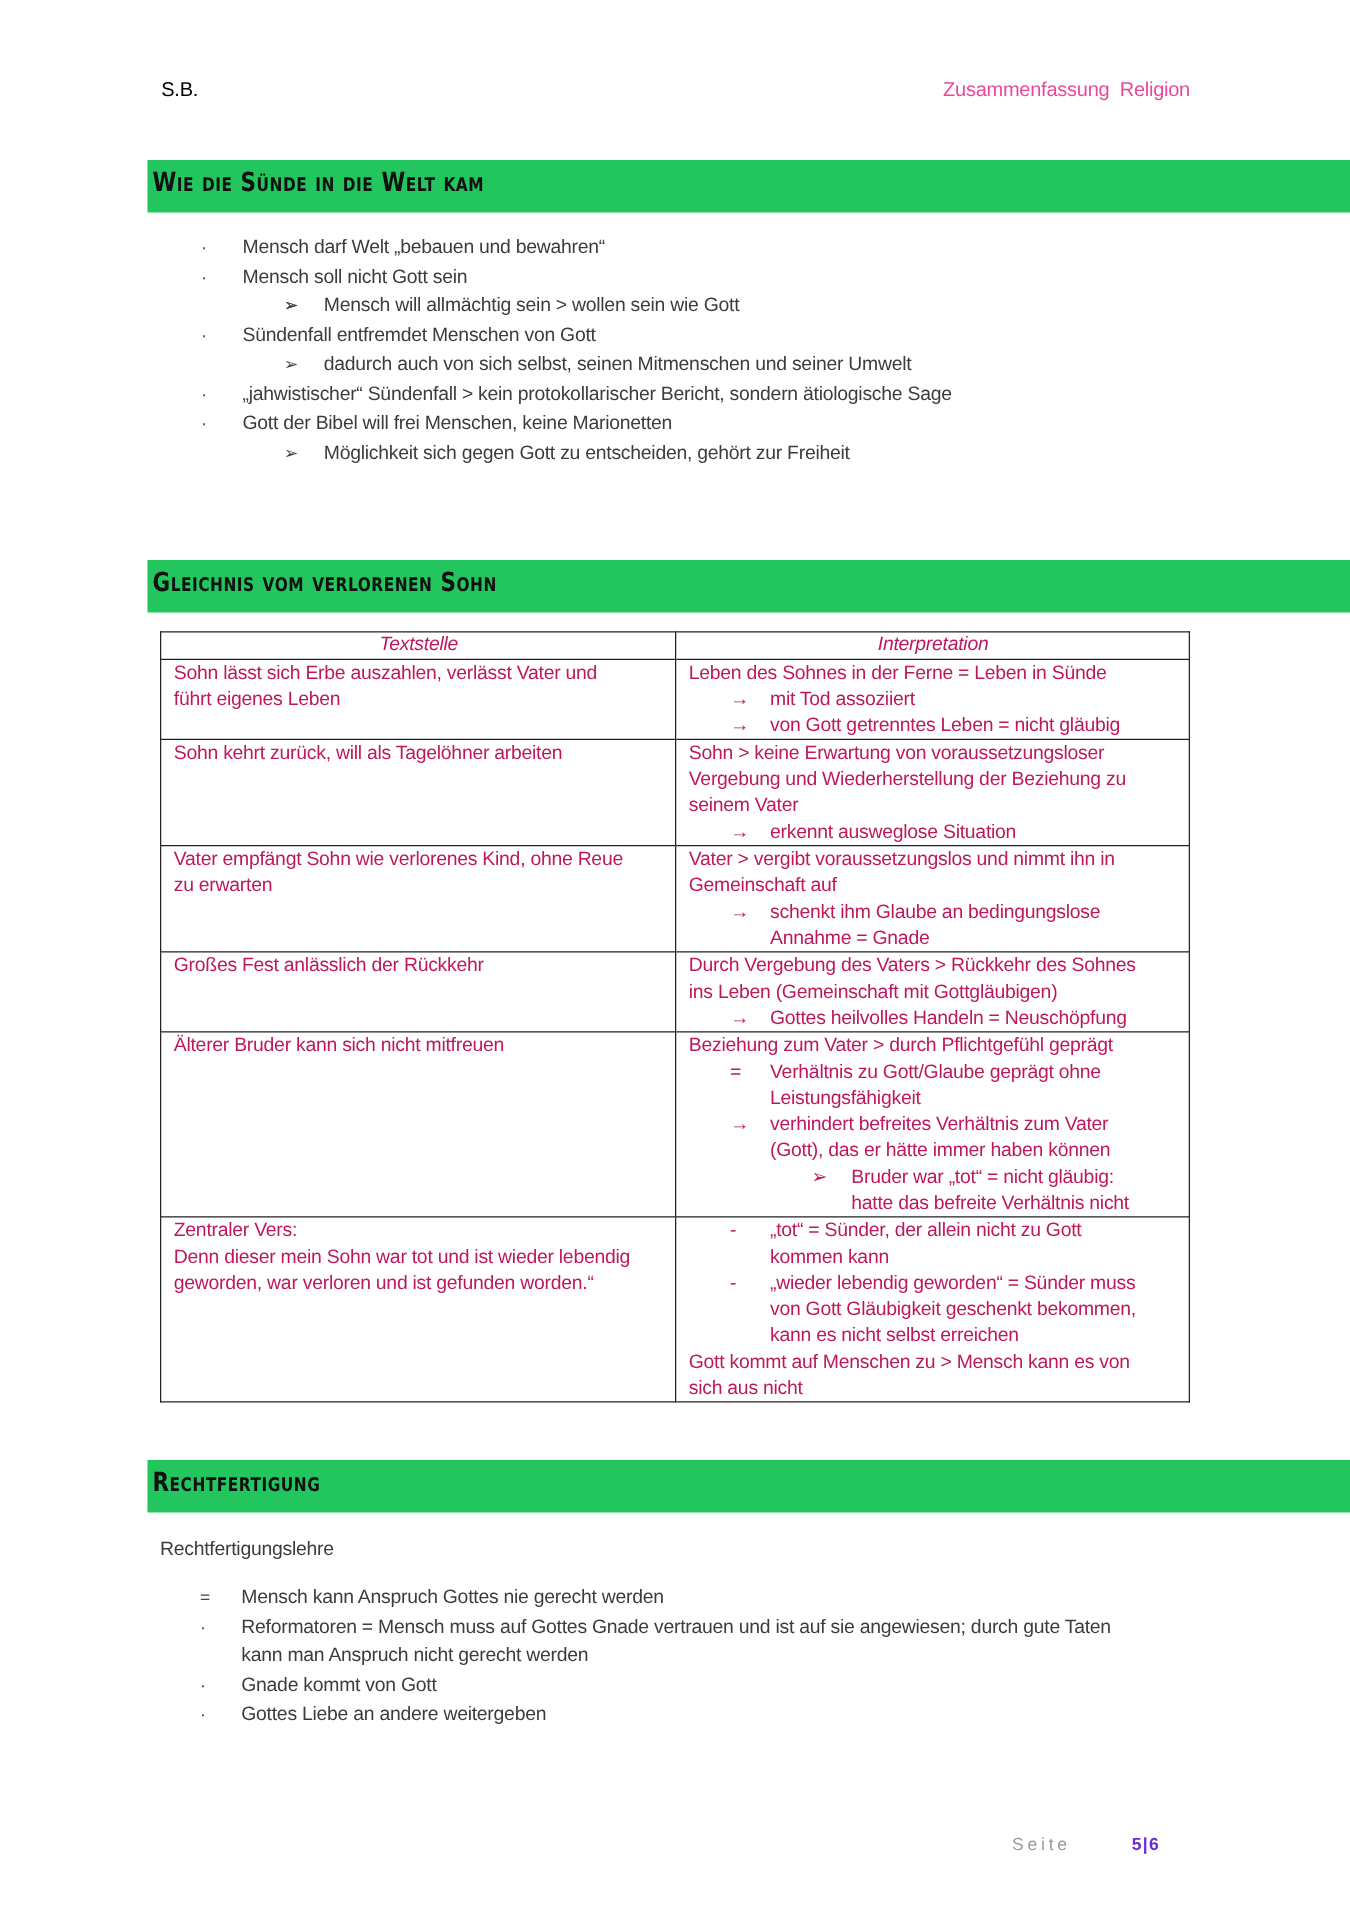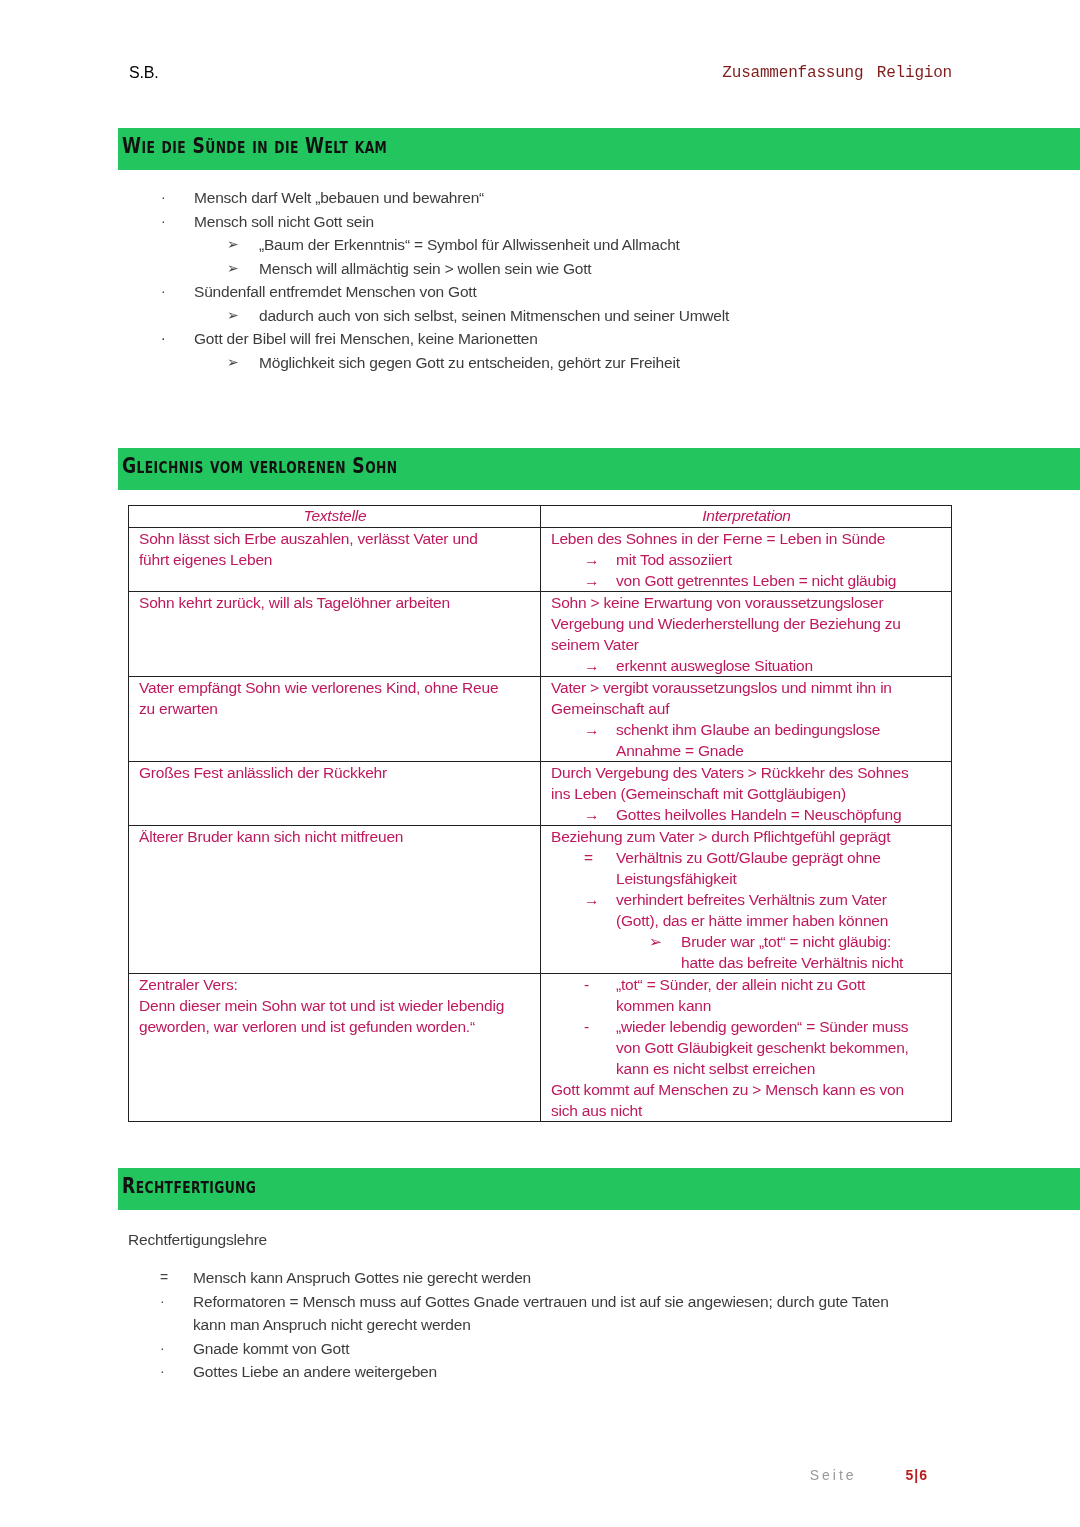"Zusammenfassung Religion" .page-header-right { color: #7f1d1d -> #ec4899; font-family: Liberation Mono, monospace -> none }
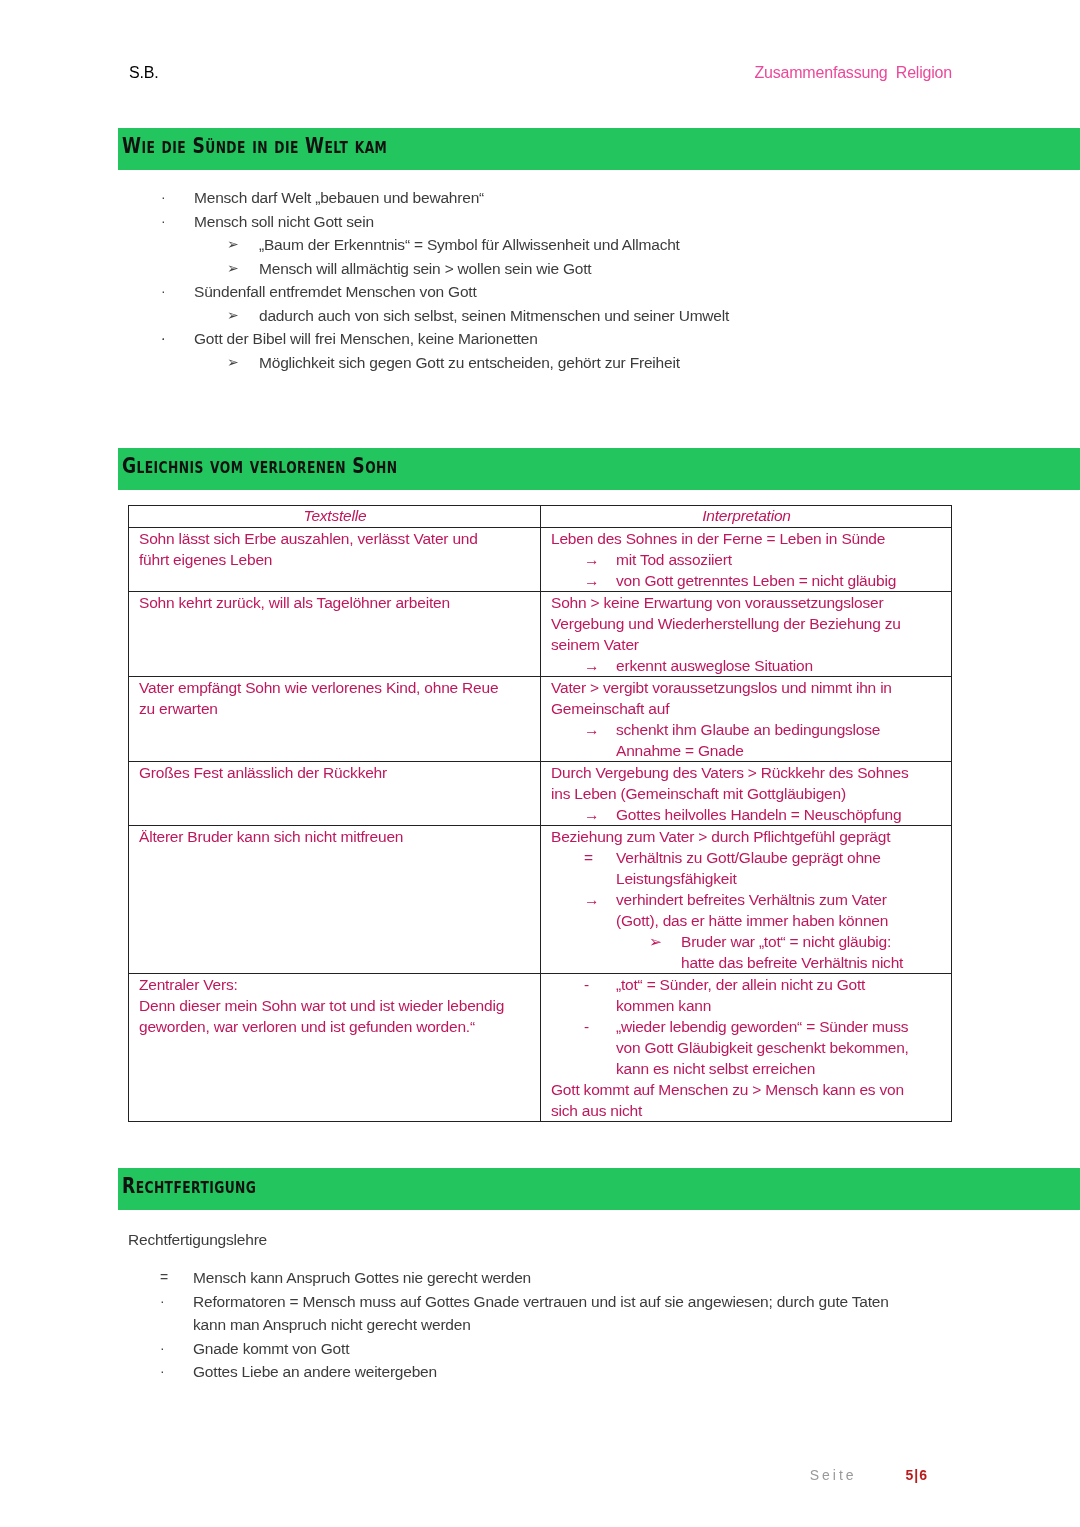"„Baum der Erkenntnis“ = Symbol" span { html: <span>„Baum der Erkenntnis“ = Symbol für Allwissenheit und Allmacht</span> -> none }
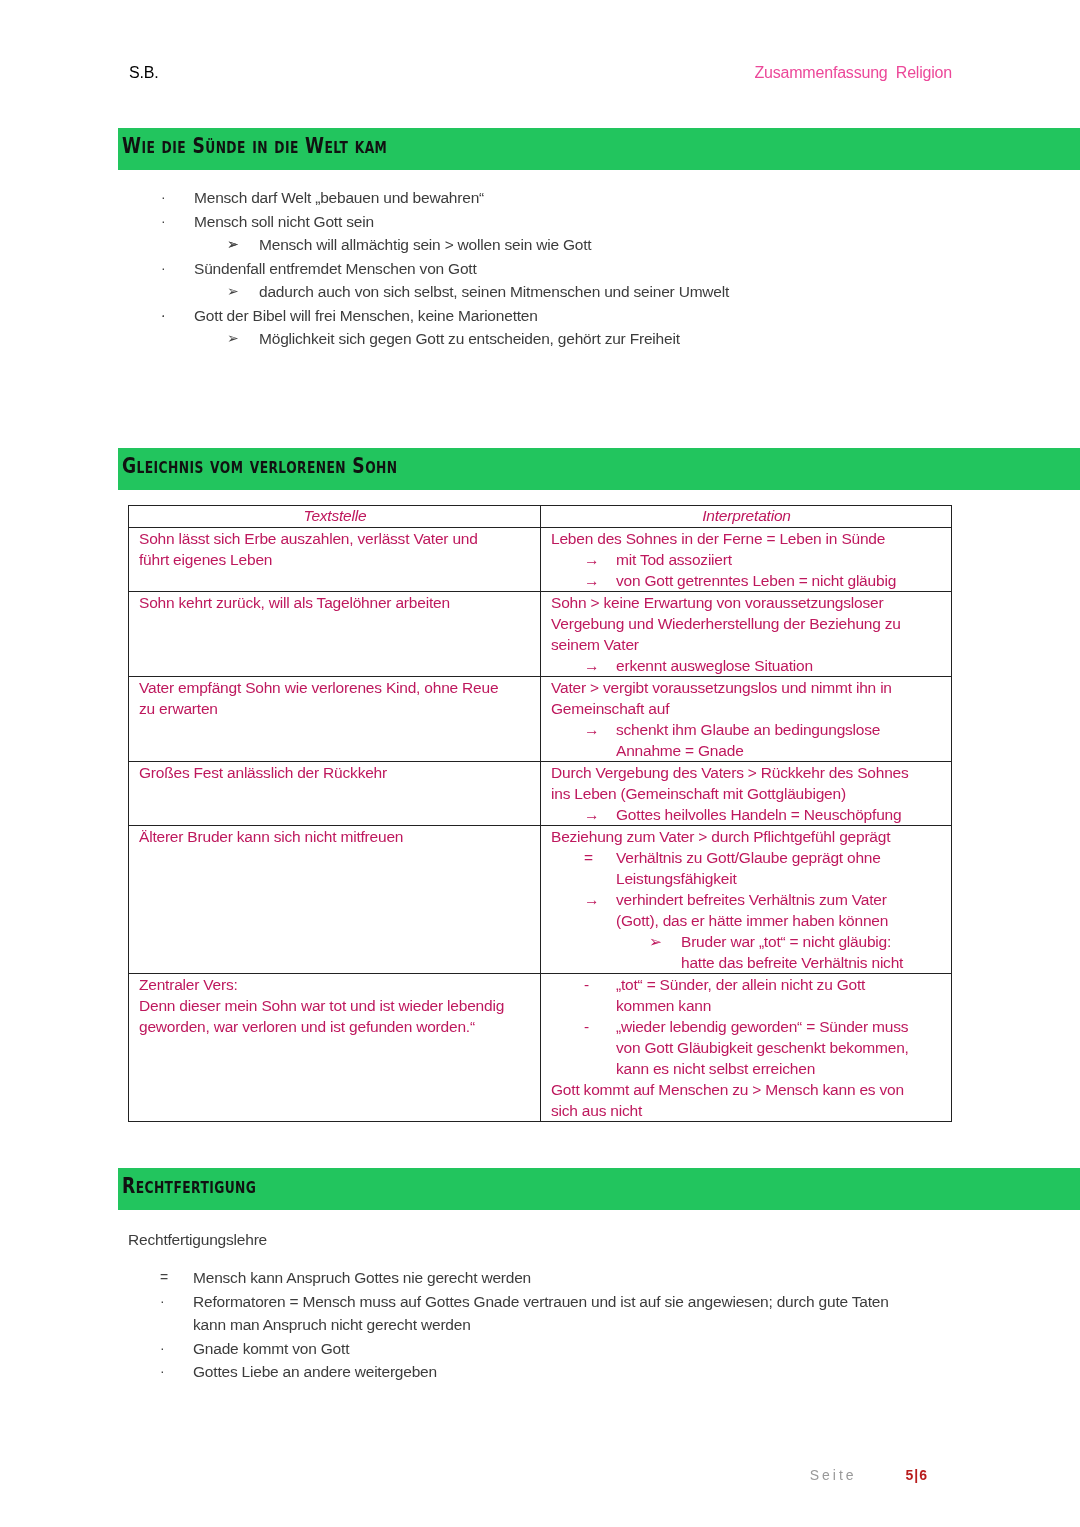"„jahwistischer“ Sündenfall > kein" span { html: none -> <span>„jahwistischer“ Sündenfall &gt; kein protokollarischer Bericht, sondern ätiologische Sage</span> }
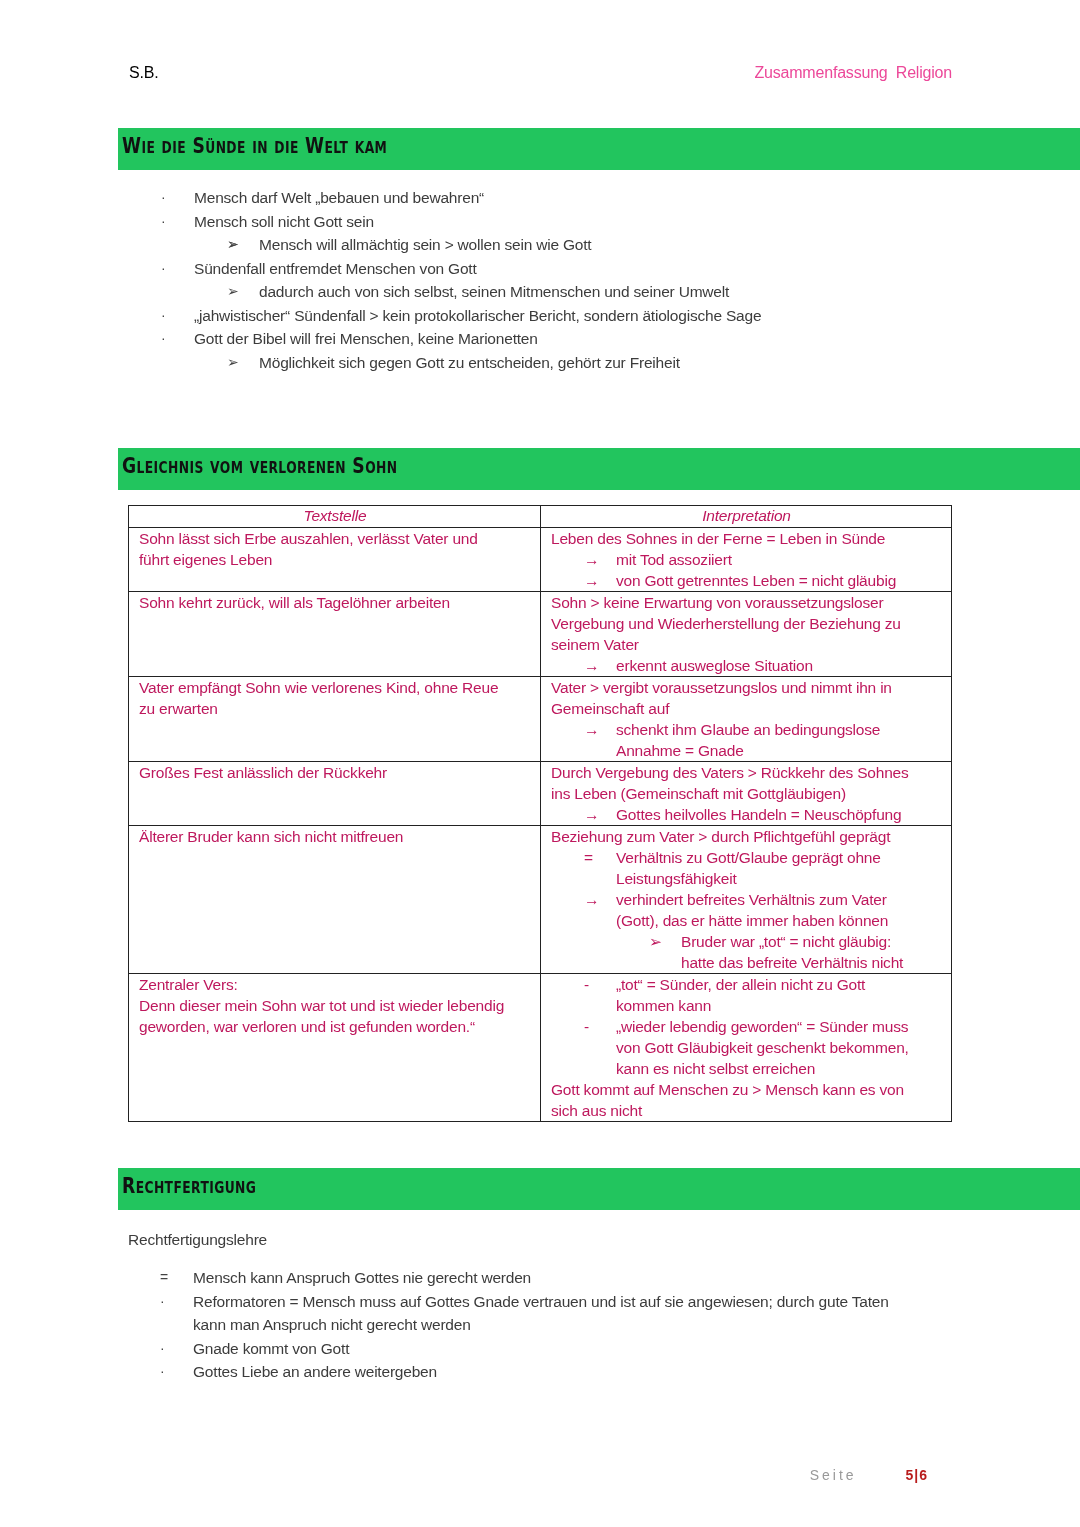"5|6" .footer b { color: #b91c1c -> #6d28d9 }
